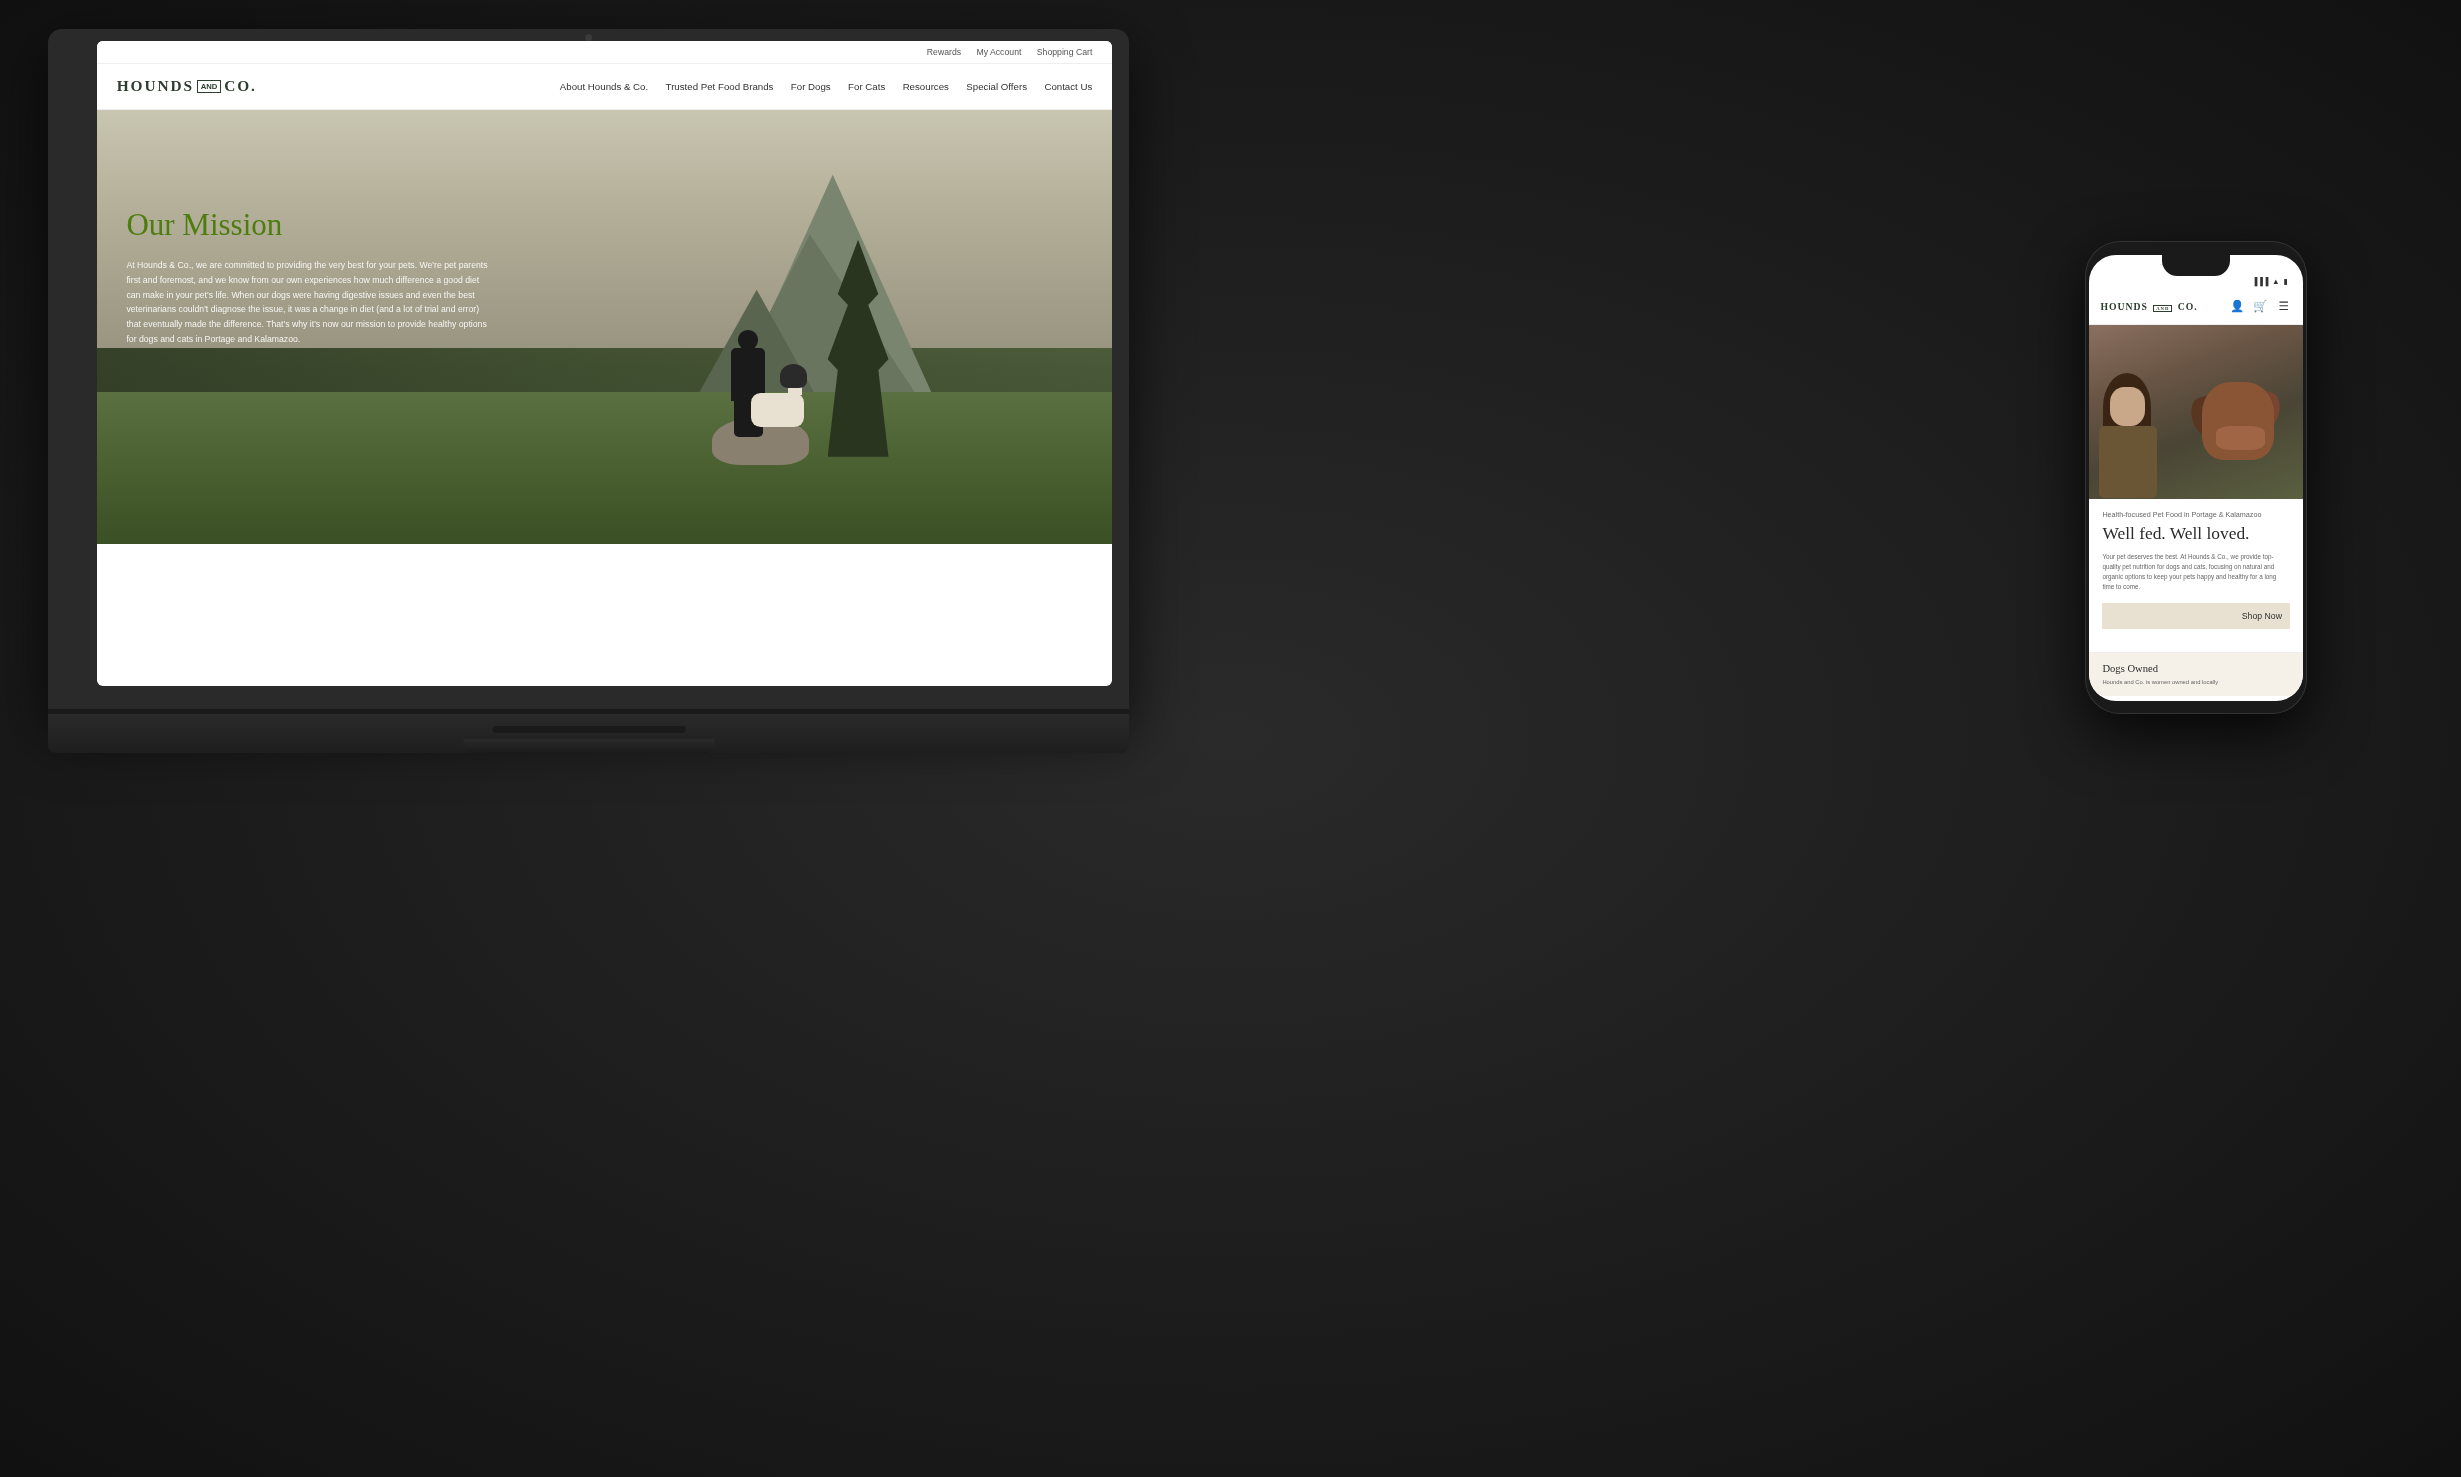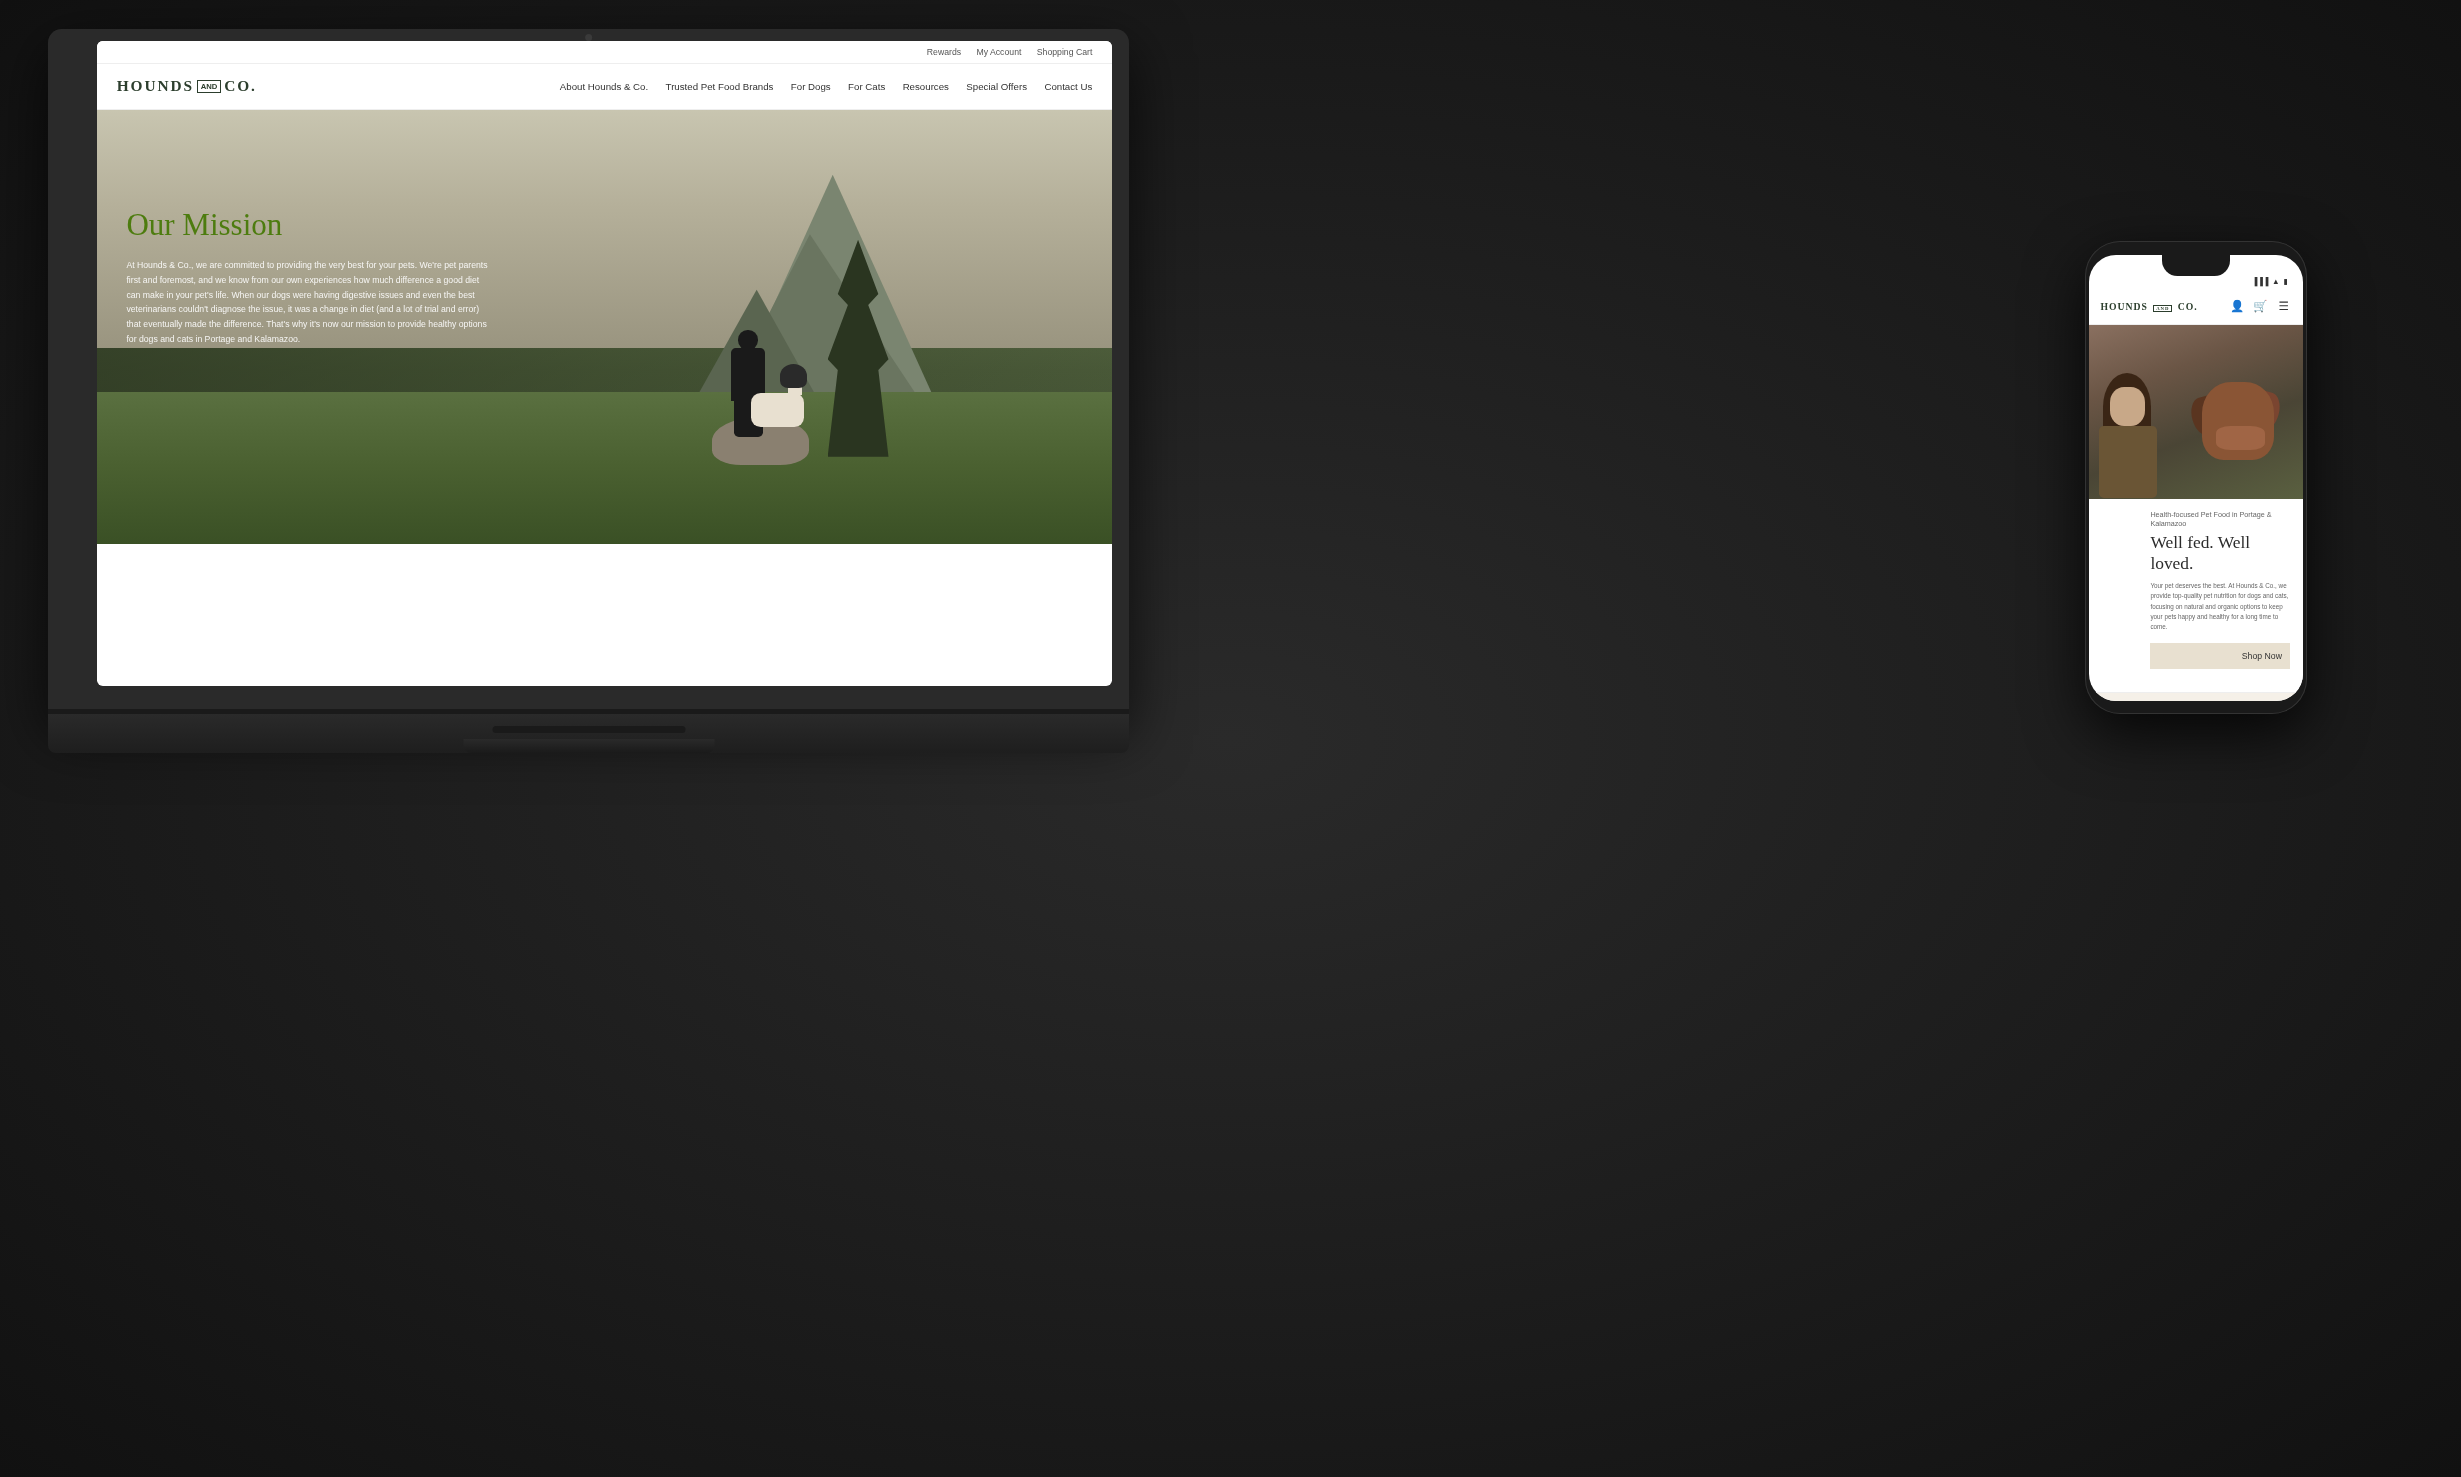"Health-focused Pet Food in Portage" .phone-content { margin-left: 48px -> none }
